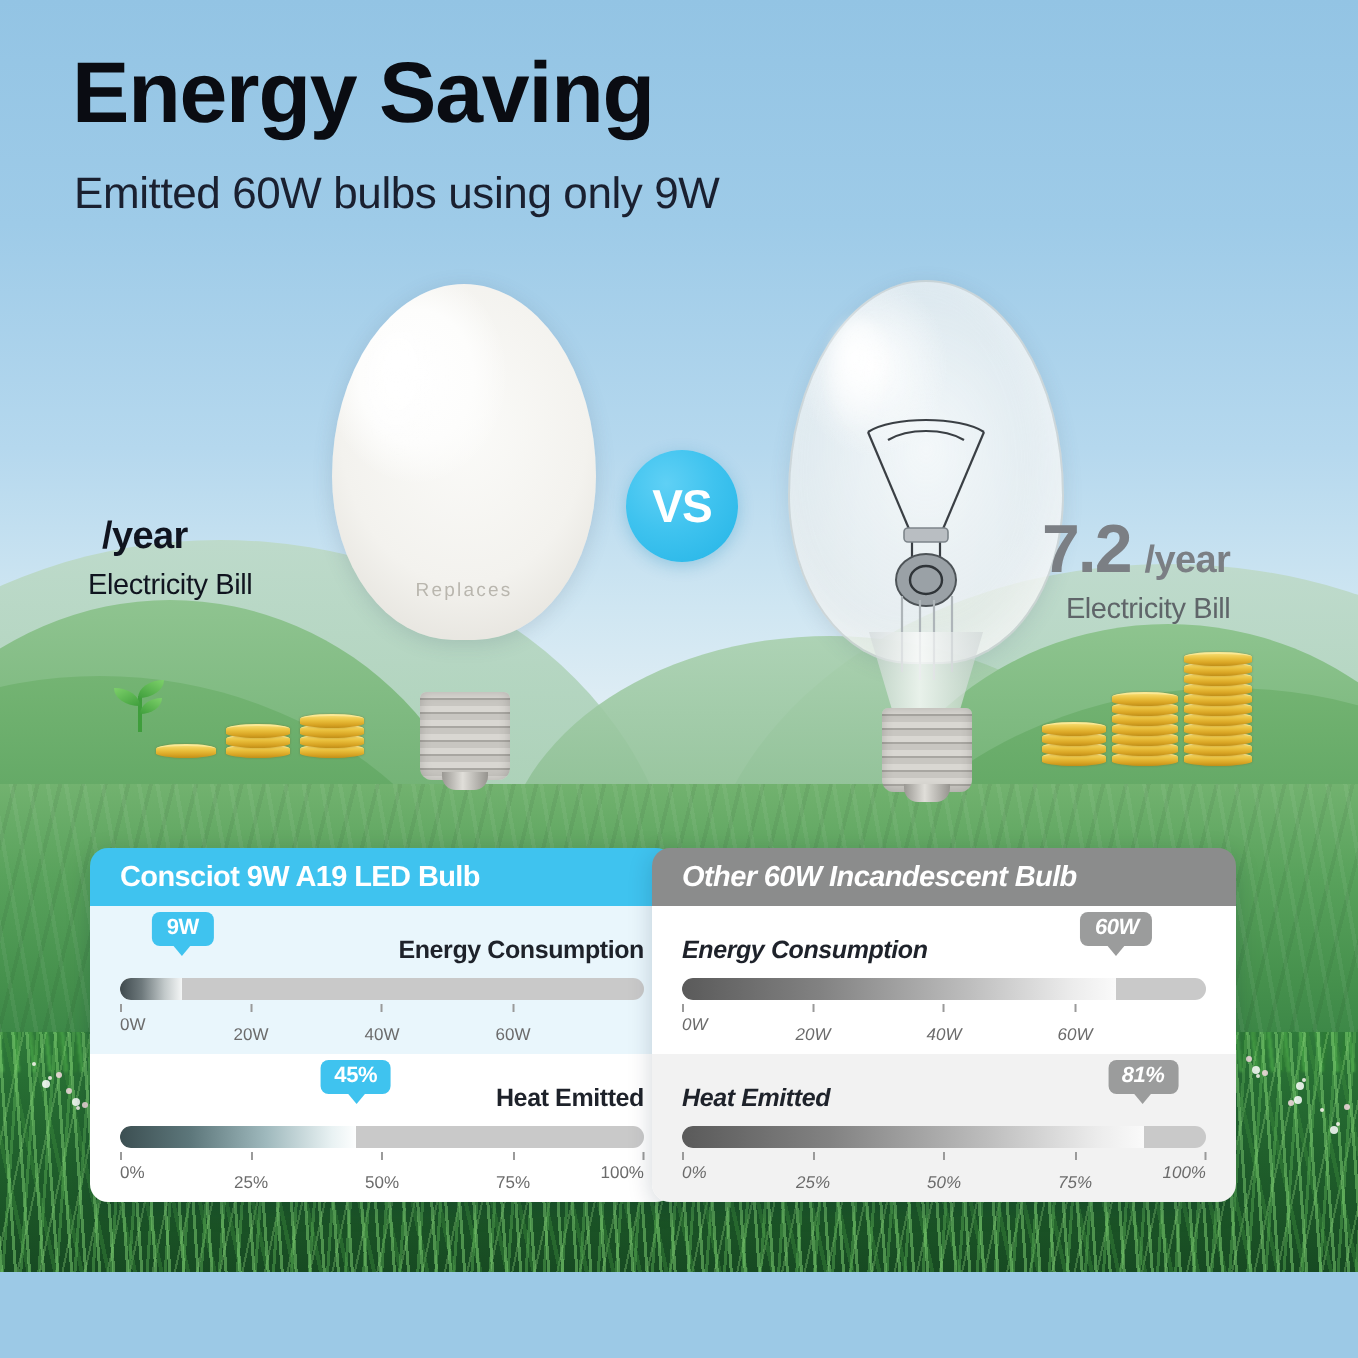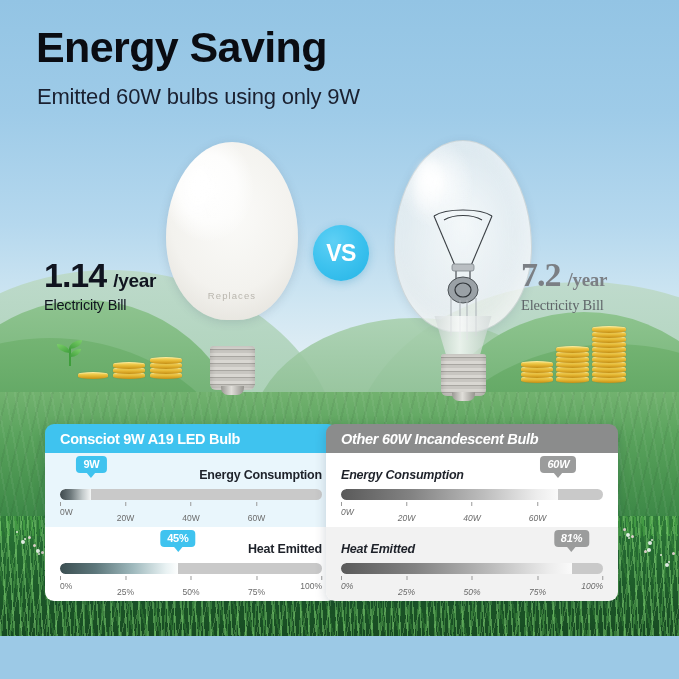"1.14" span.price-num { html: <span>1.14</span> -> none }
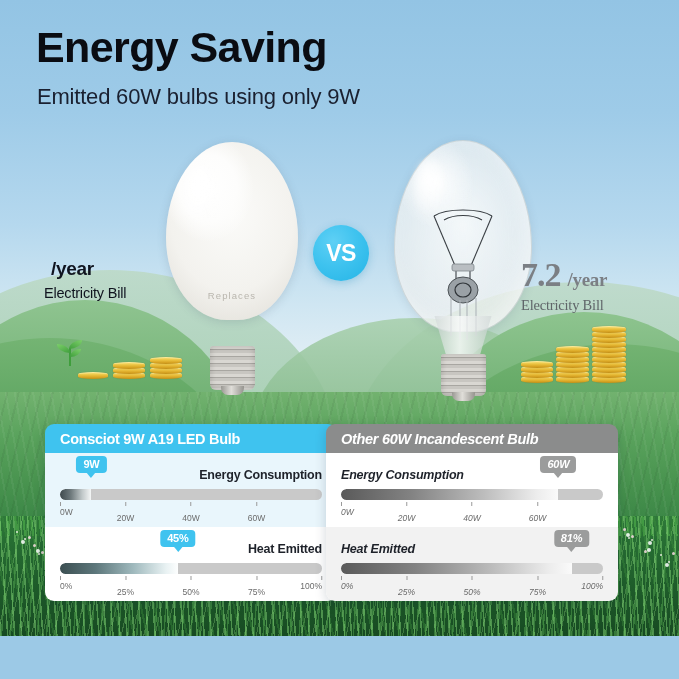"7.2" .price-right { font-family: Liberation Serif, serif -> none; text-align: left -> right }
